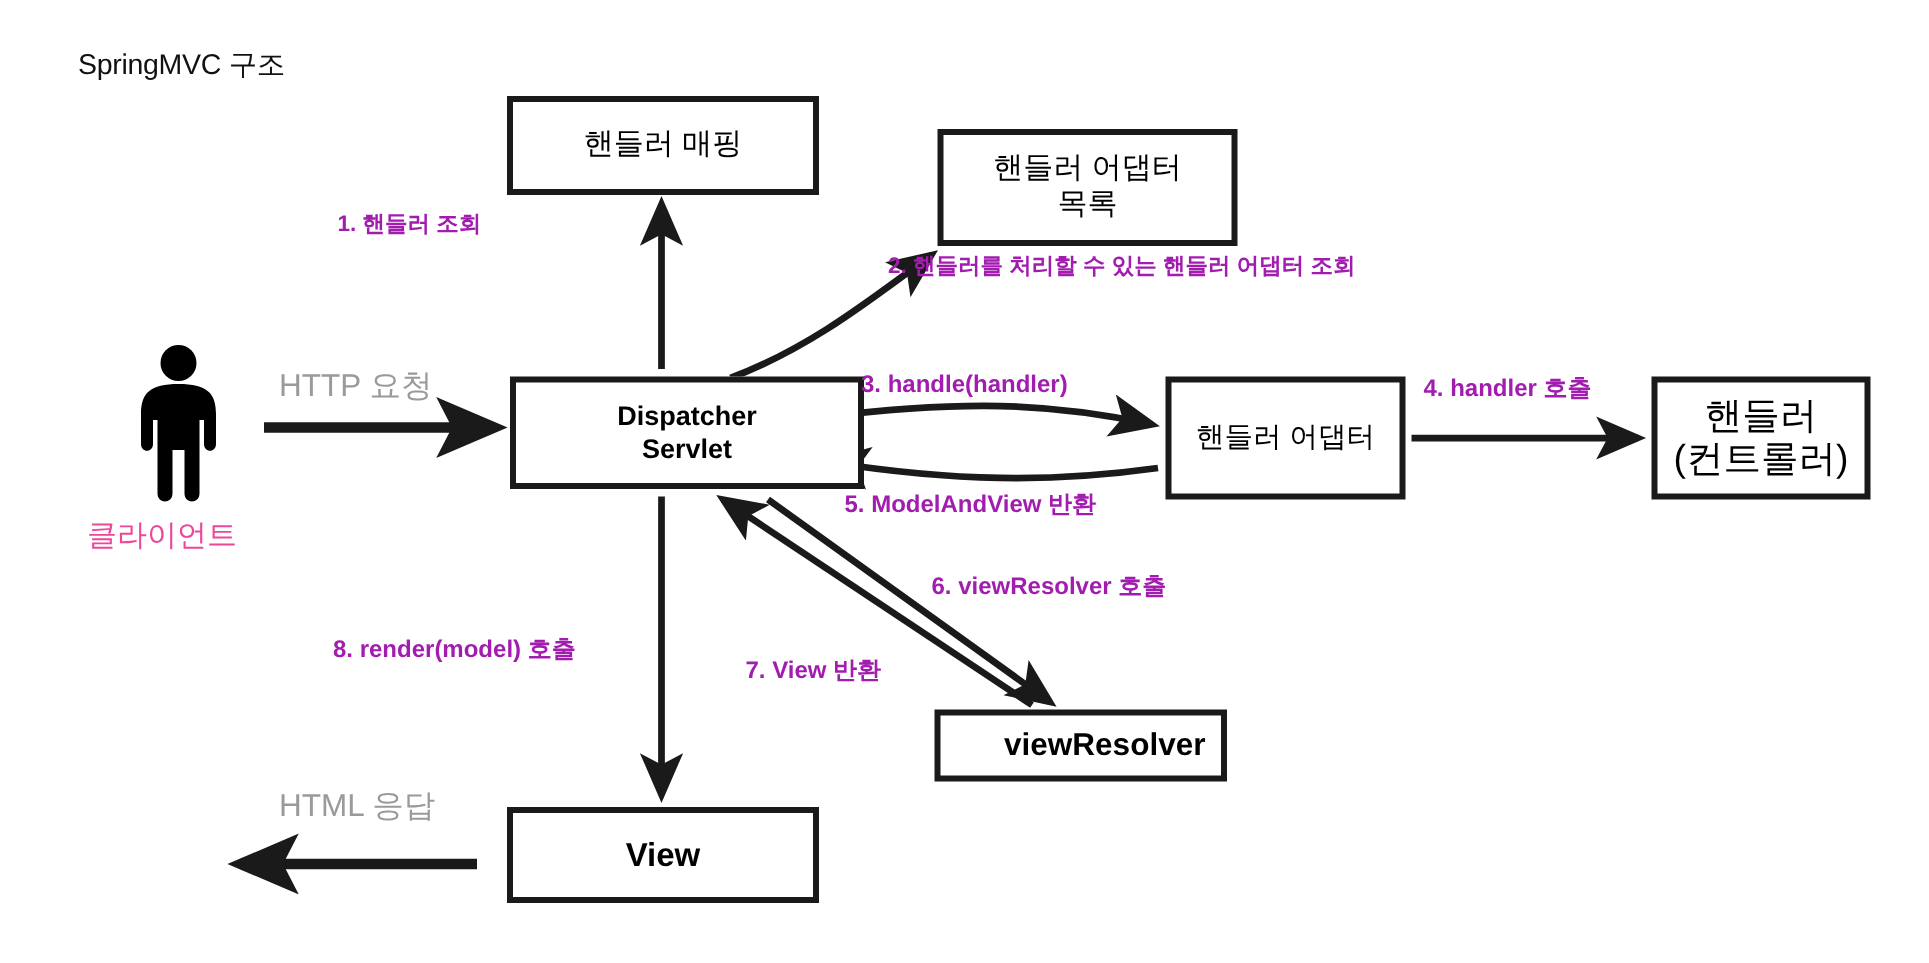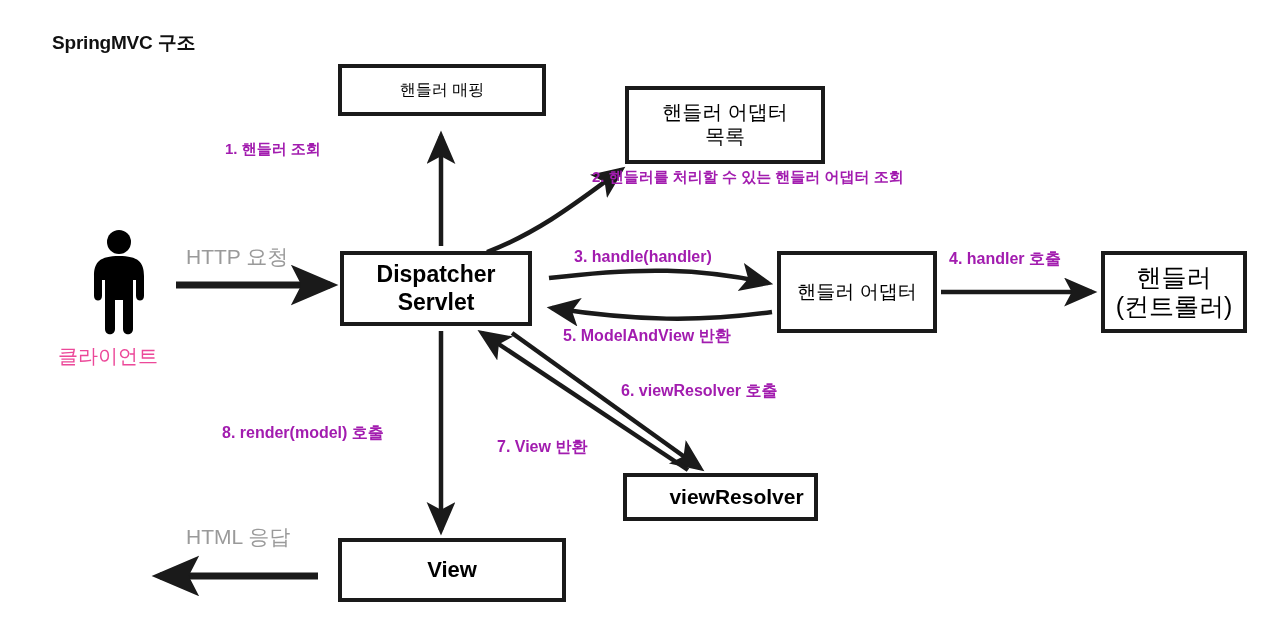"SpringMVC 구조" .diagram-title { font-weight: bold -> normal }
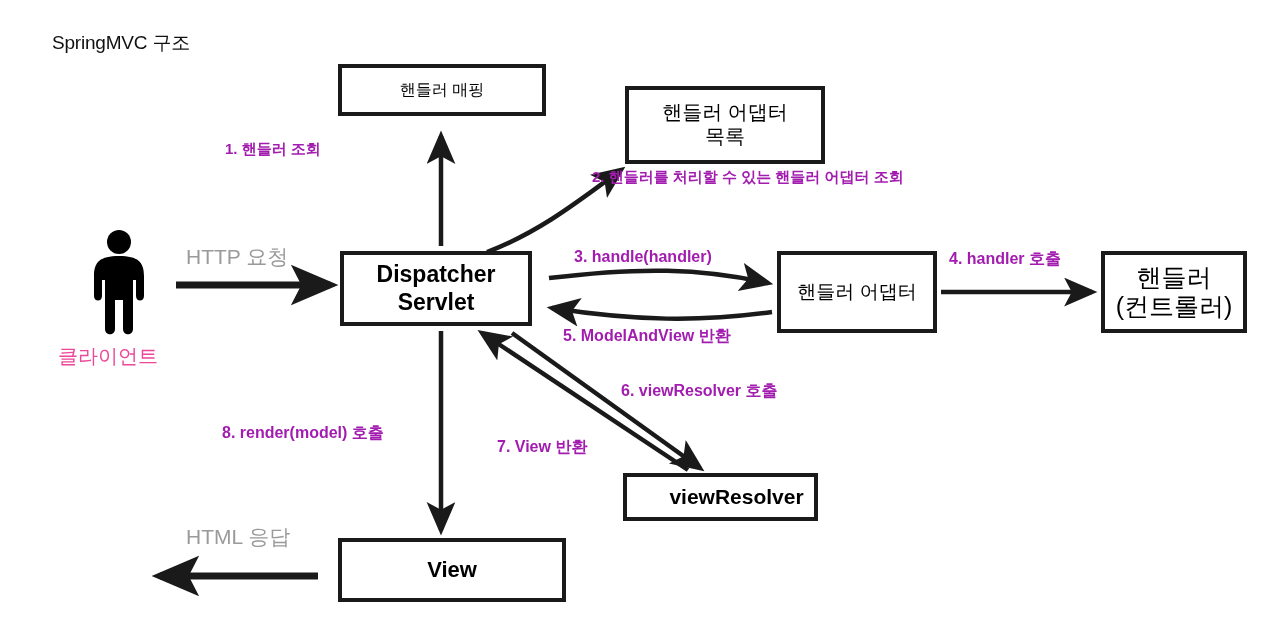"핸들러 매핑" .box-handler-mapping { font-size: 16px -> 20px; height: 52px -> 66px }
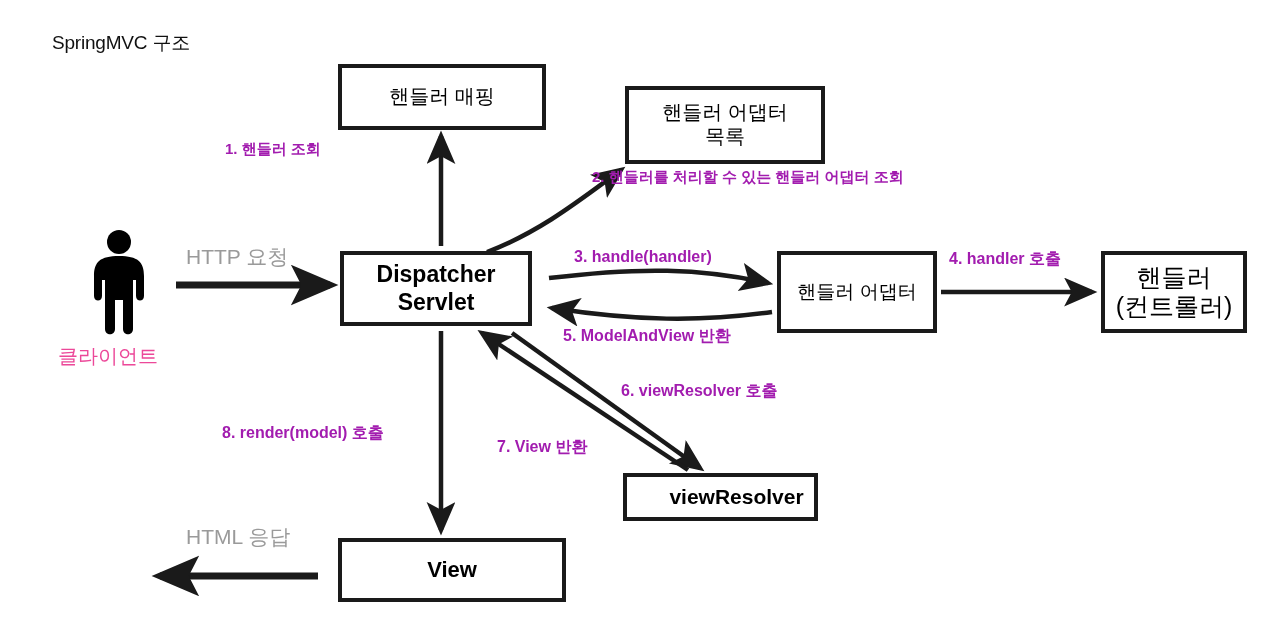"Dispatcher" .box-dispatcher-servlet { font-size: 23px -> 18px; width: 192px -> 236px }
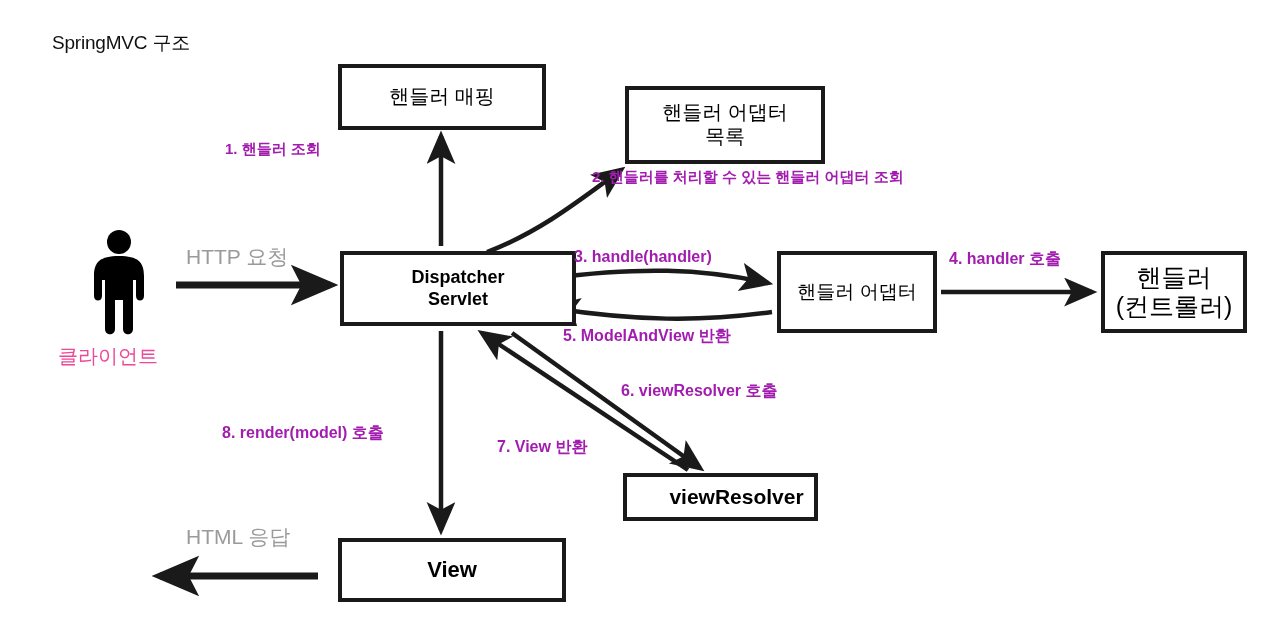"View" .box-view { width: 228px -> 208px }
